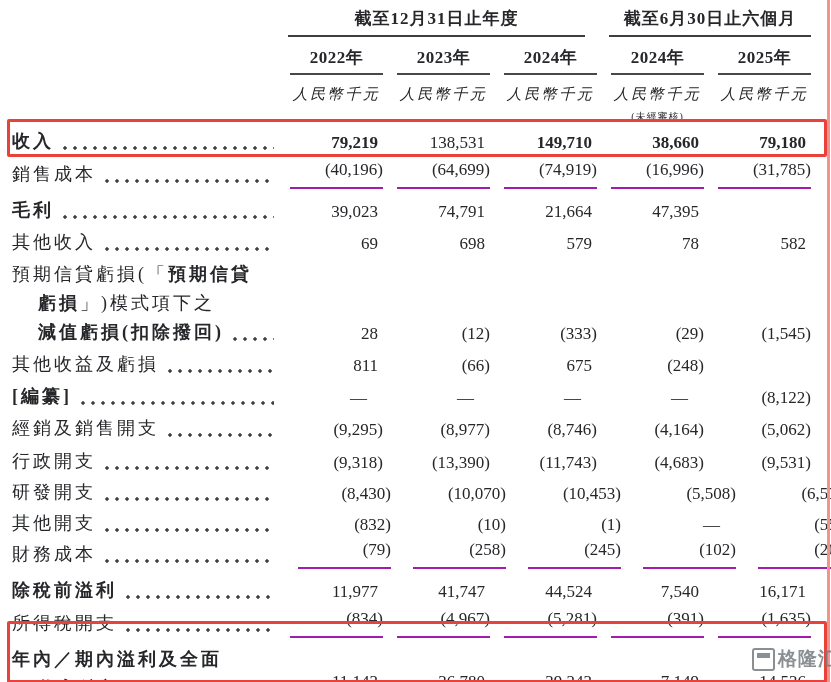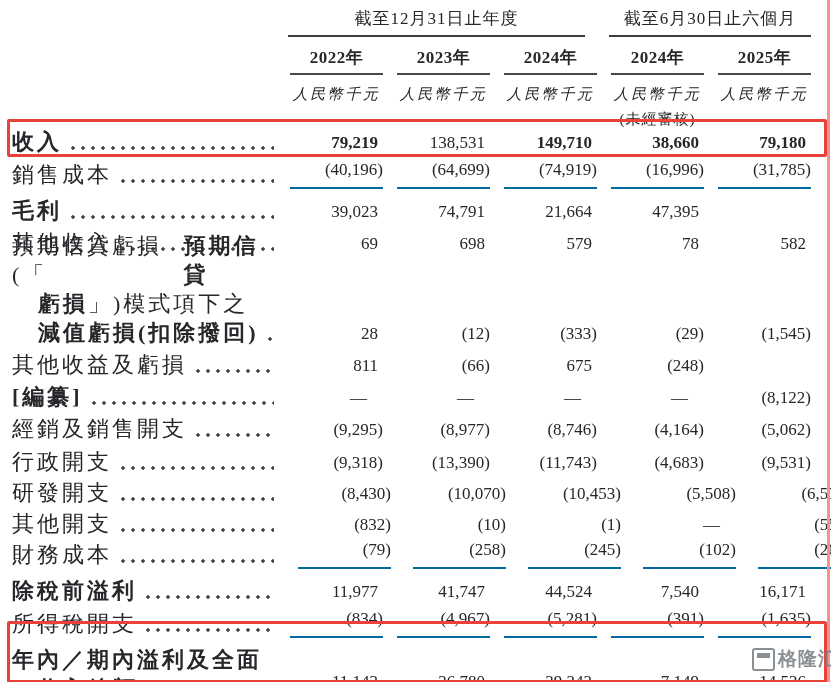"截至12月31日止年度" .group { font-weight: 400 -> 700 }
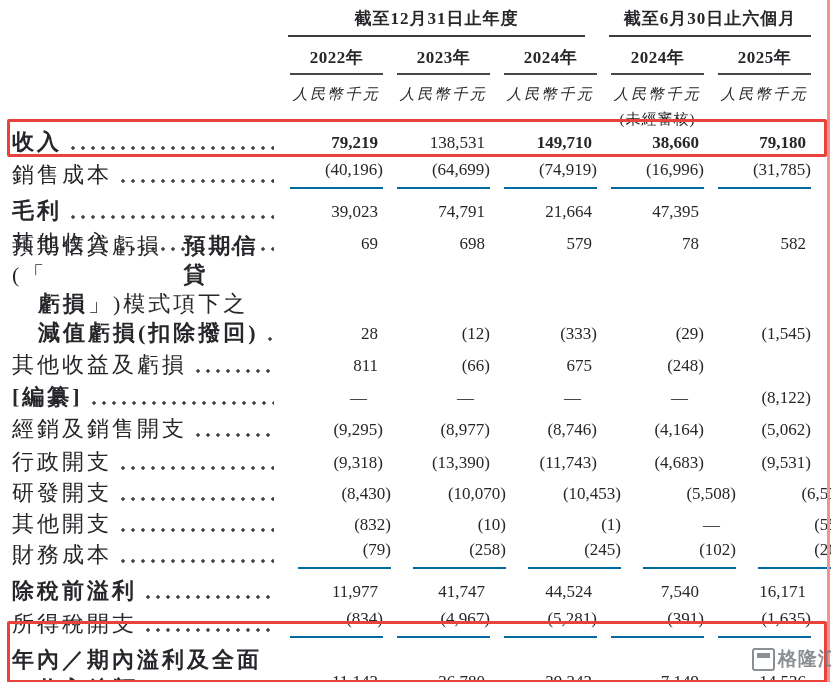"(未經審核)" .nrow .cellin { font-size: 15px -> 10px }
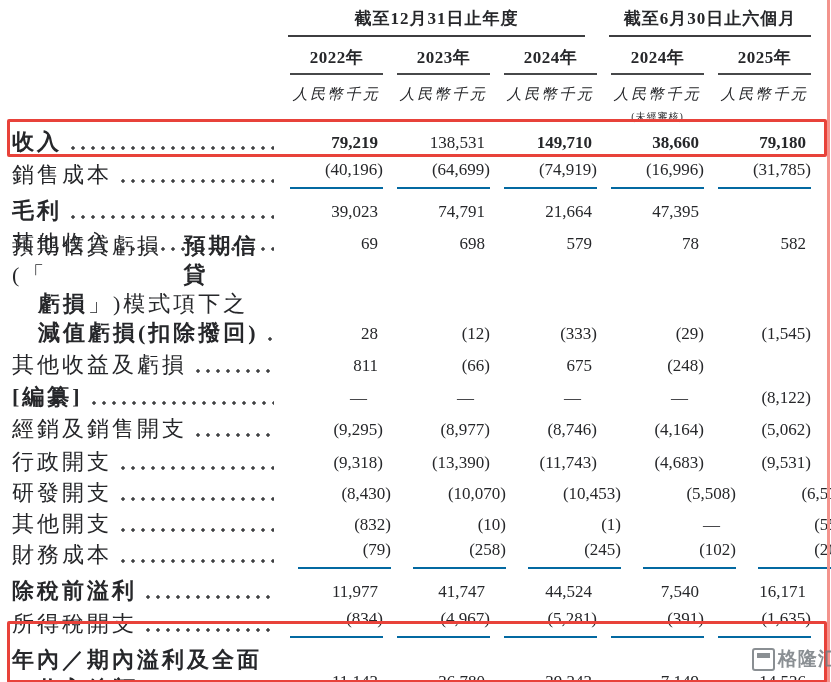"收入" .rlabel { font-size: 22px -> 18px }
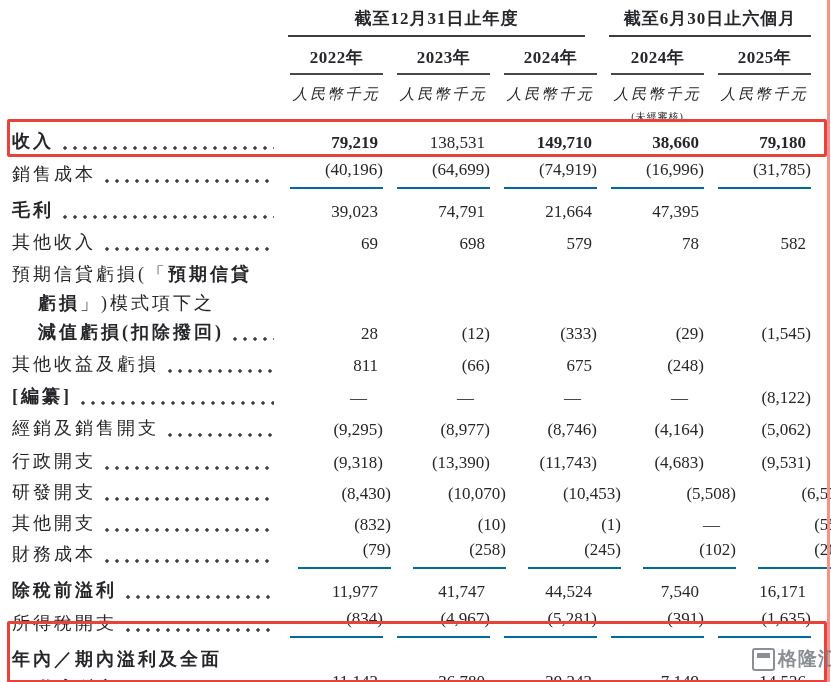"(40,196)" .row.rule .num { border-bottom: 2px solid #0369a1 -> 2px solid #a21caf }
